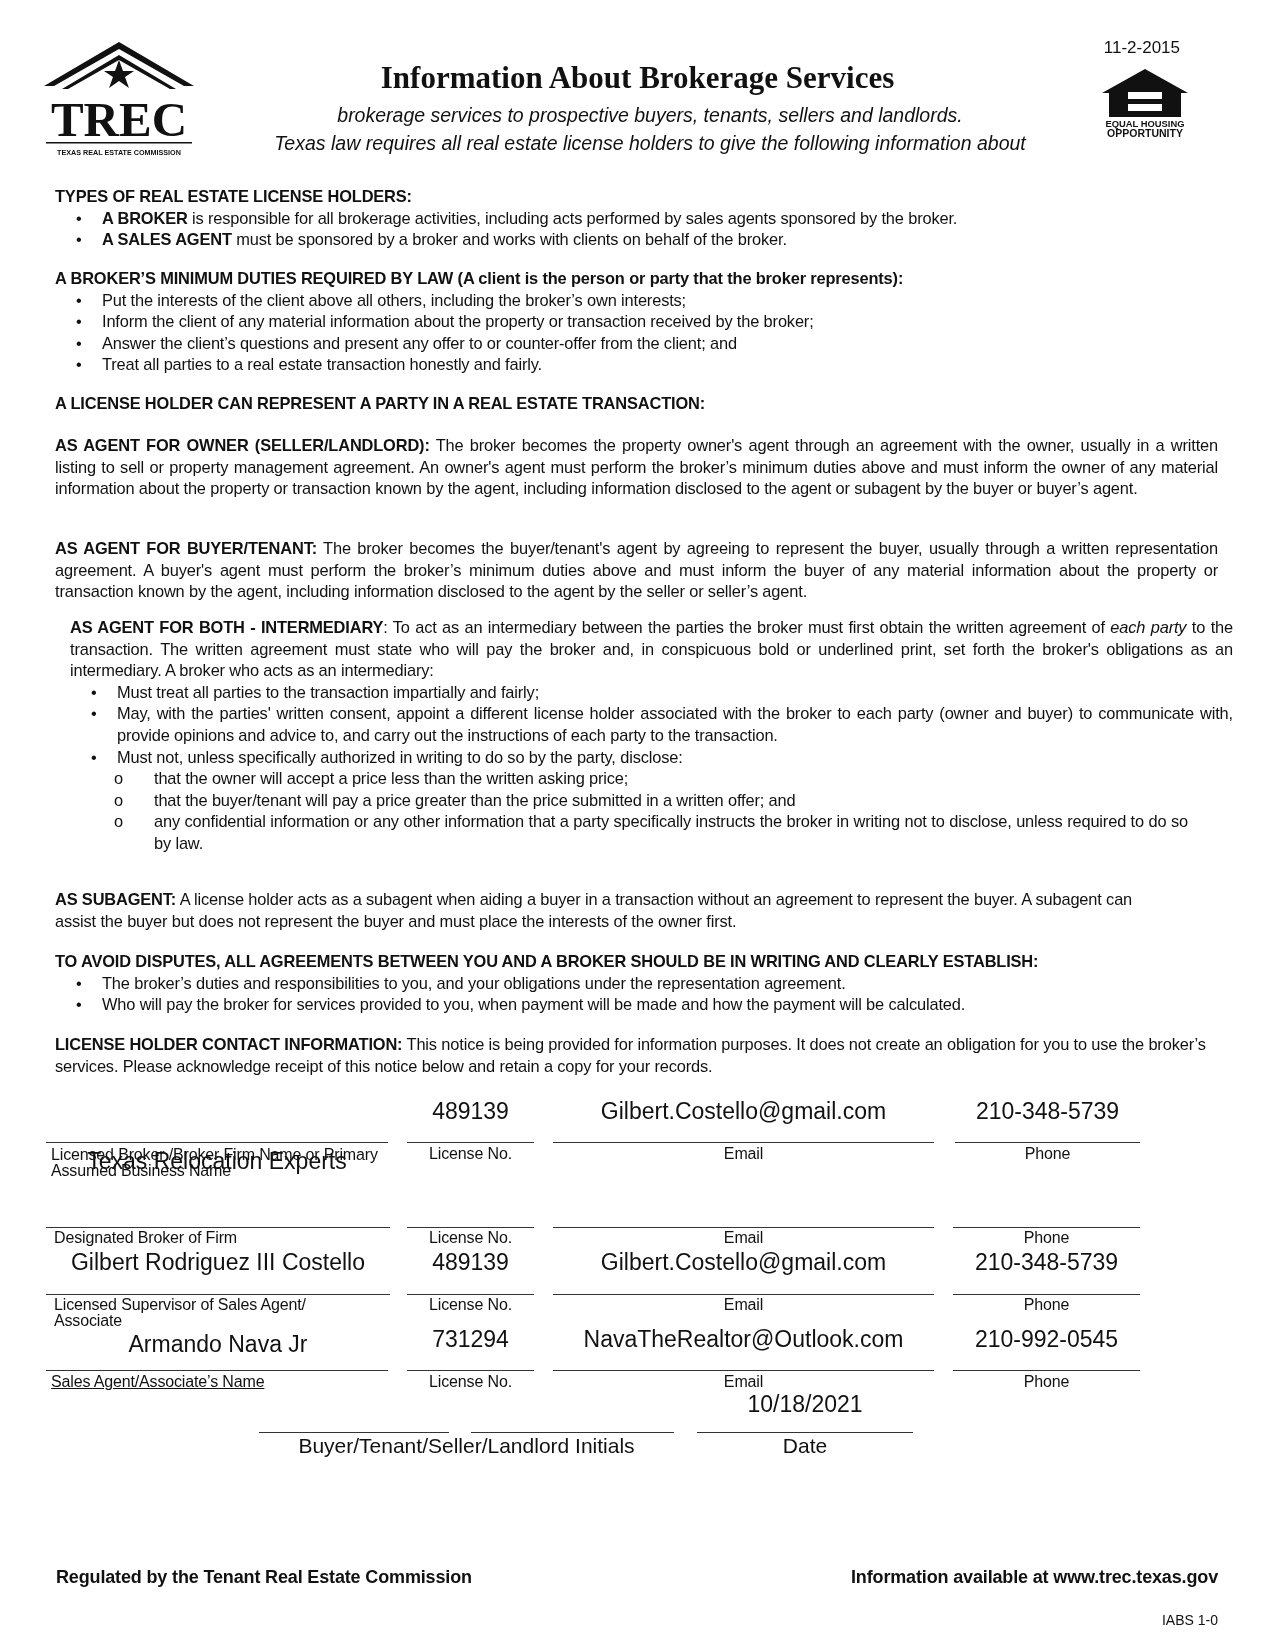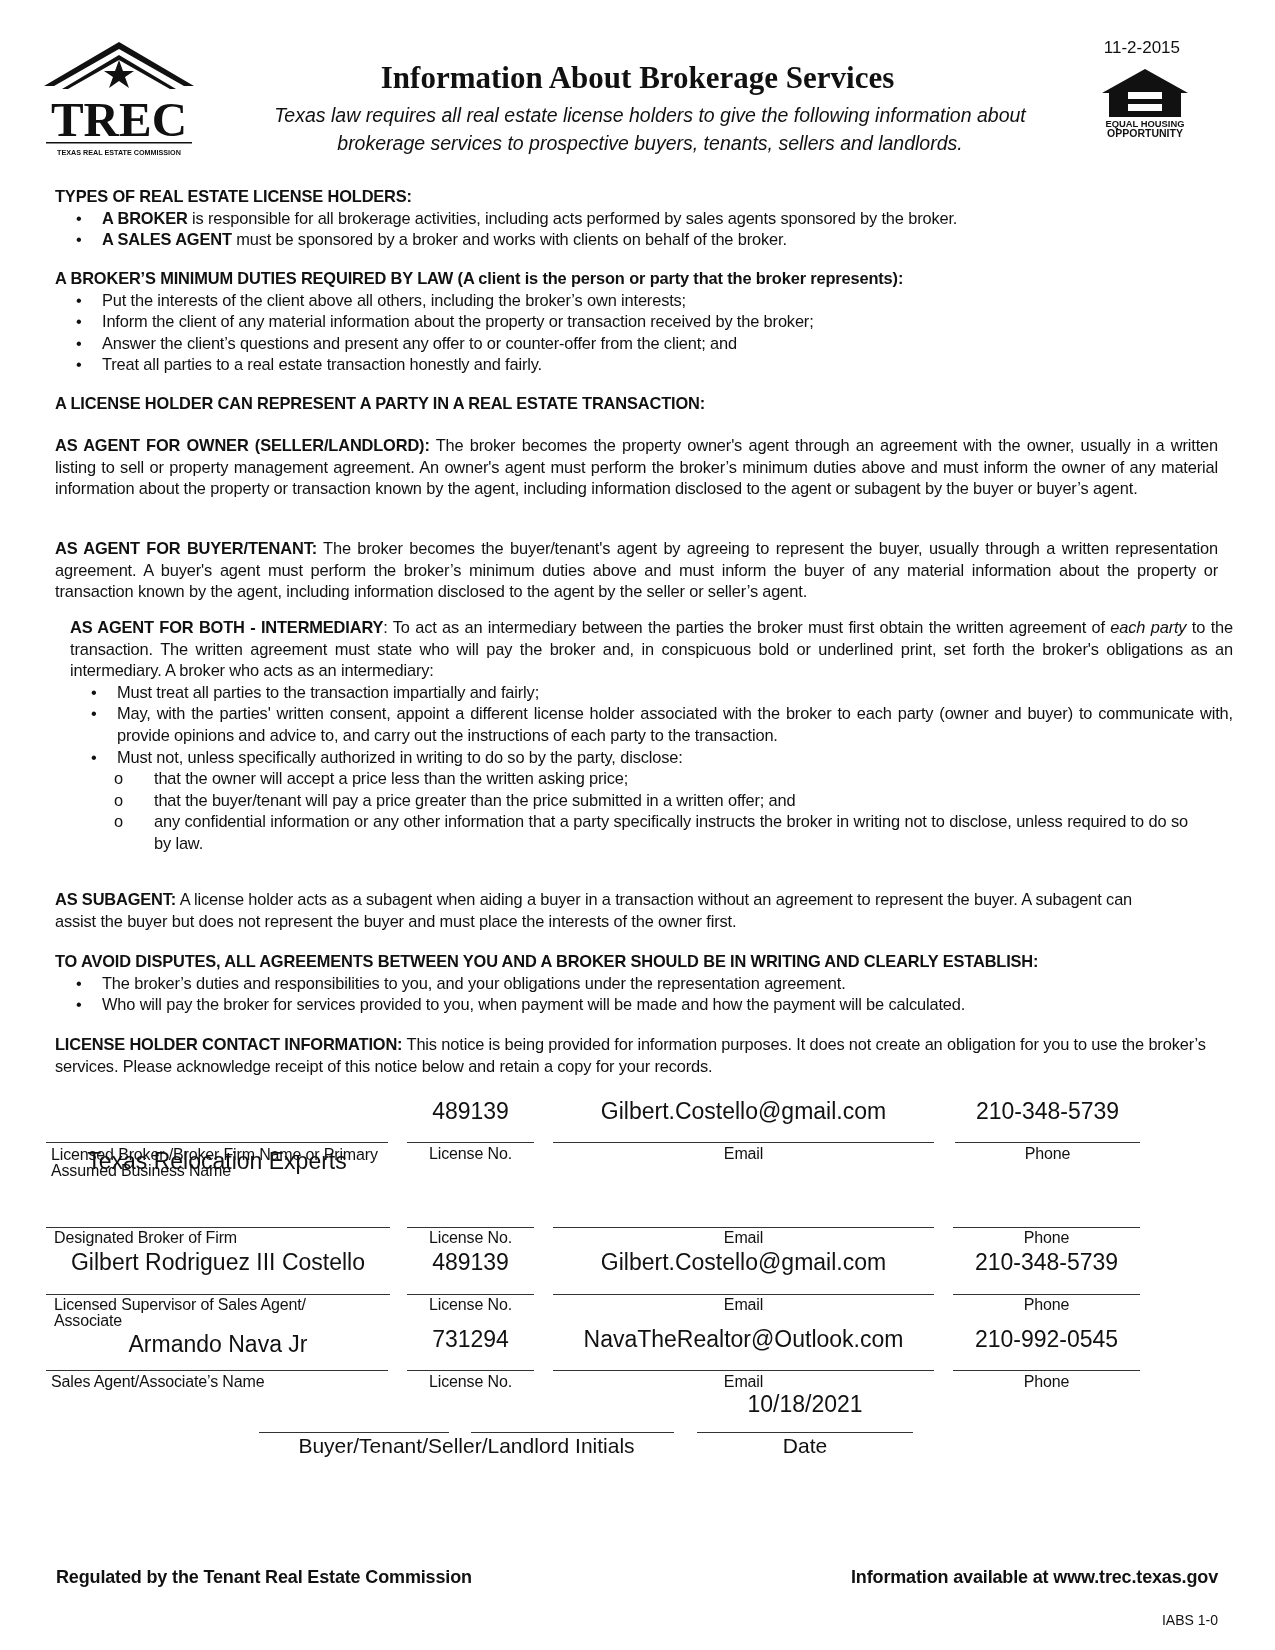"Texas law requires all real" div { order: before "brokerage services to prospective" -> after "brokerage services to prospective" }
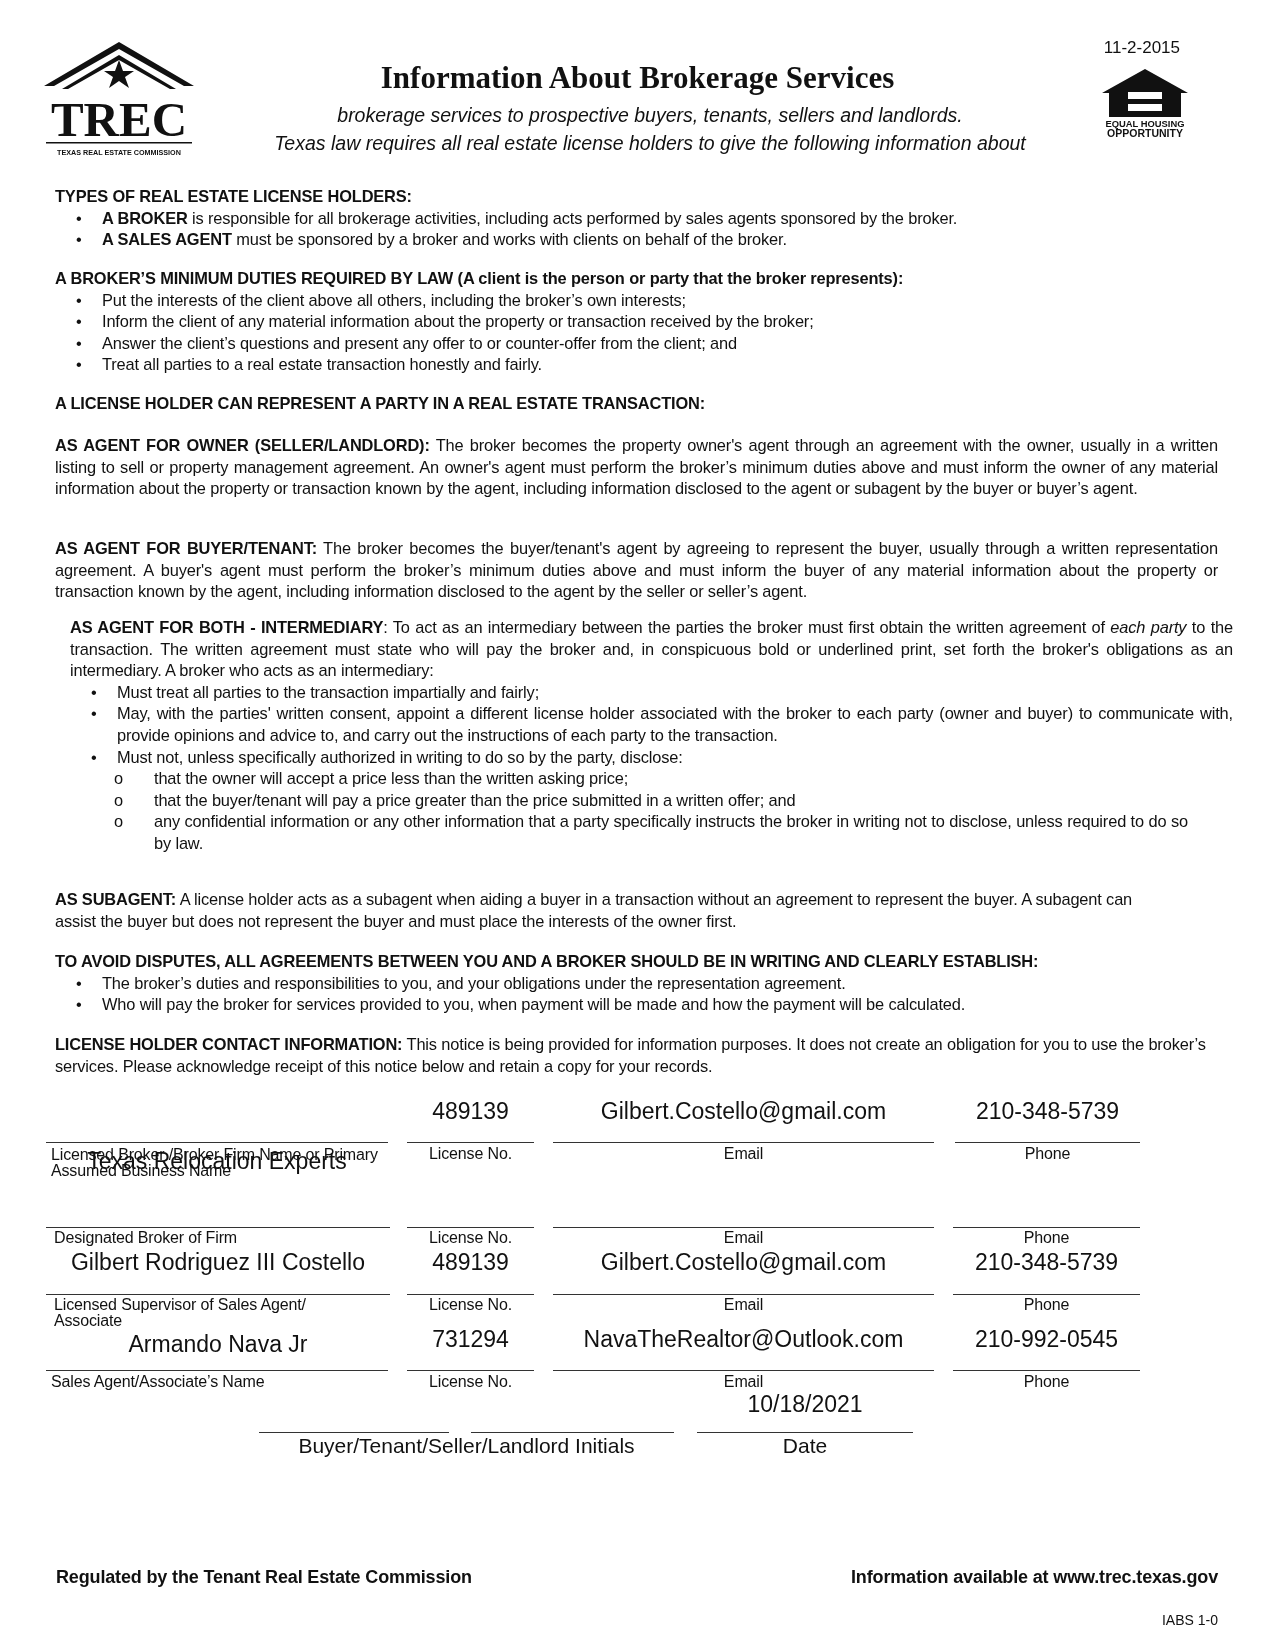"Sales Agent/Associate’s Name" div.abs { text-decoration: none -> underline }
